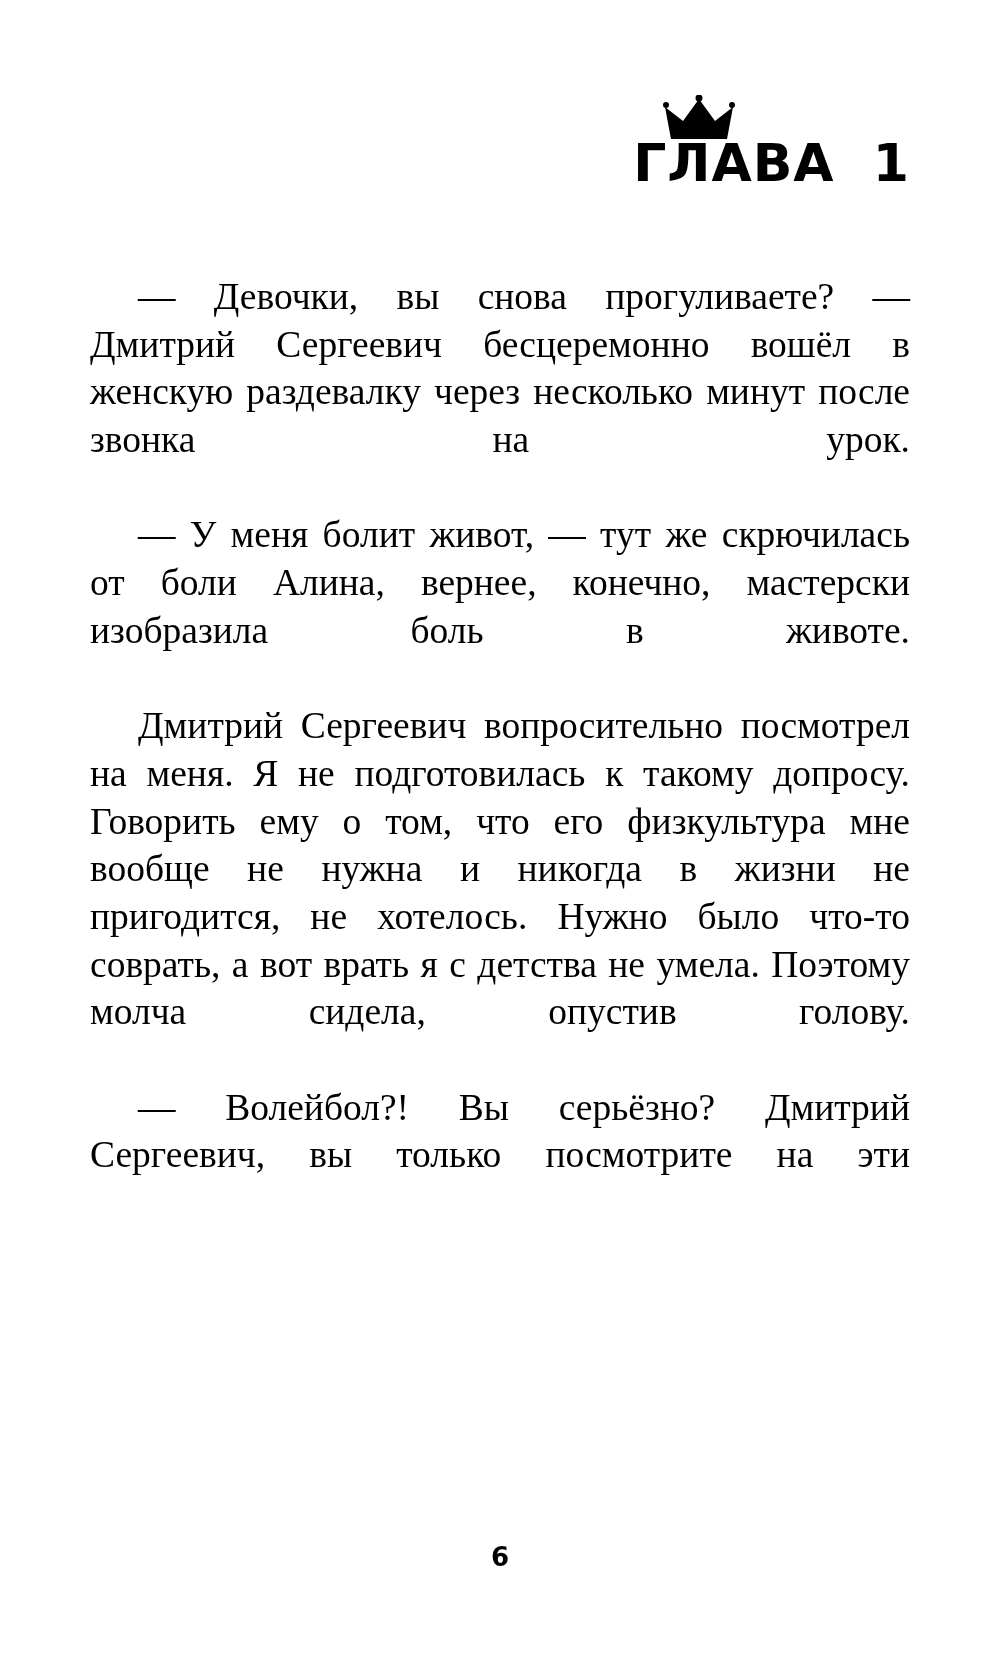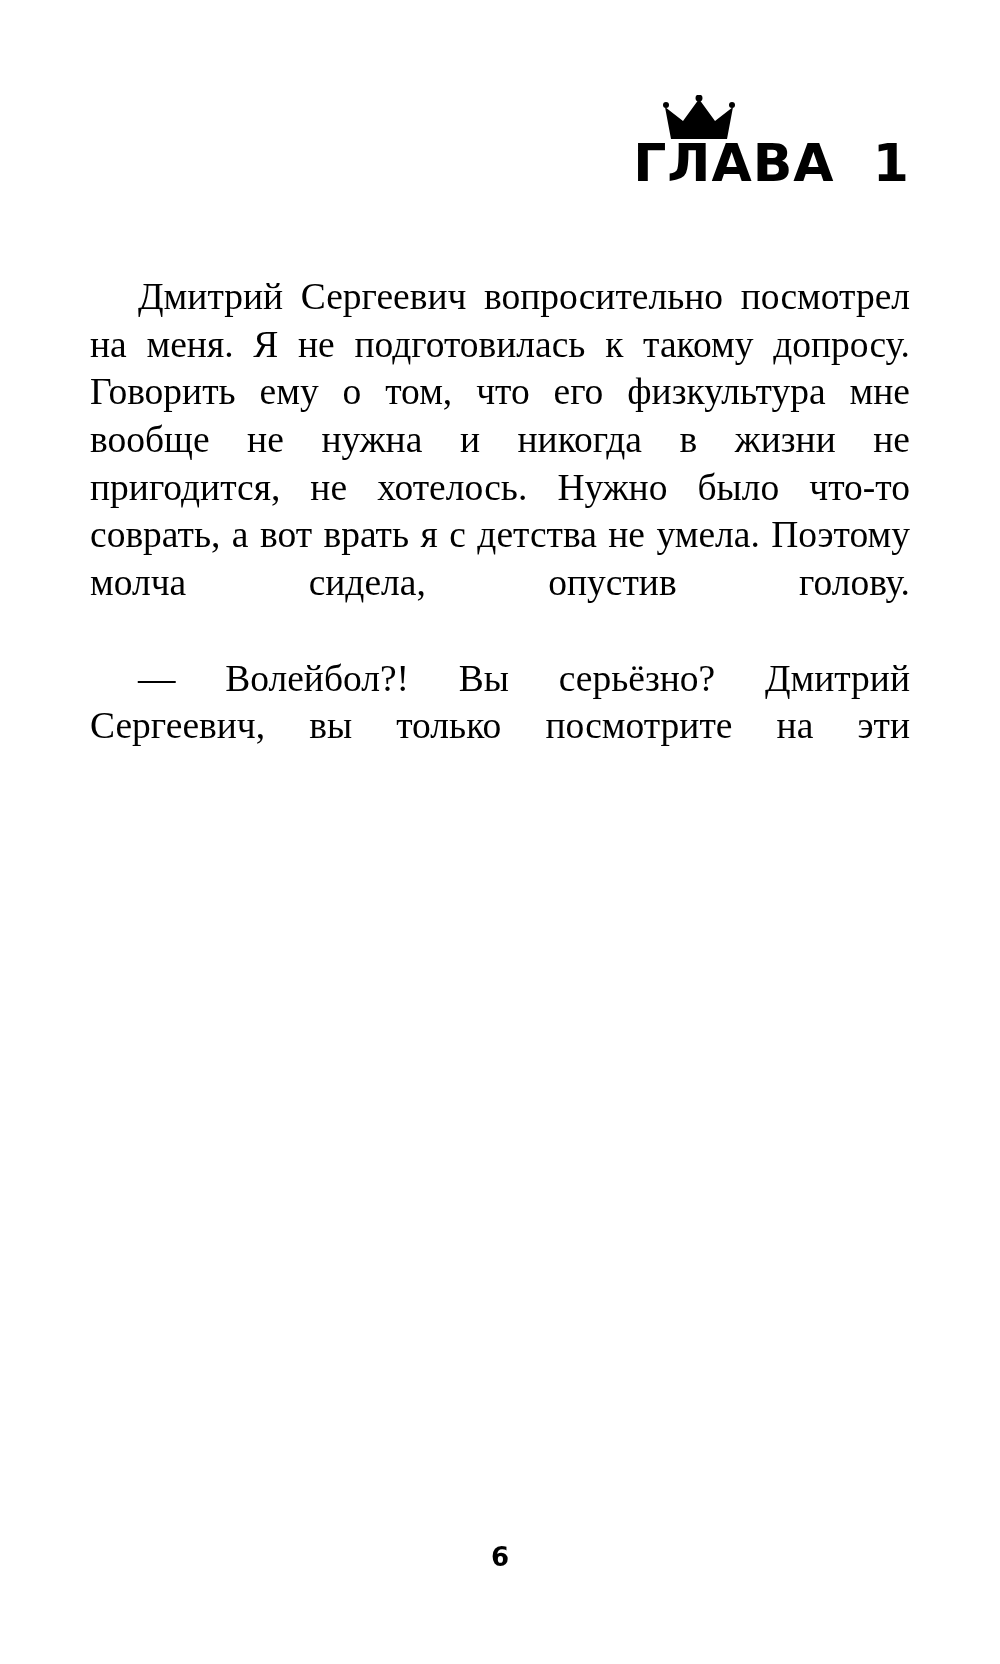"— Девочки, вы снова прогуливаете?" p { html: none -> <p>— Девочки, вы снова прогуливаете? — Дмитрий Сергеевич бесцеремонно вошёл в женскую раздевалку через несколько минут после звонка на урок.</p> }
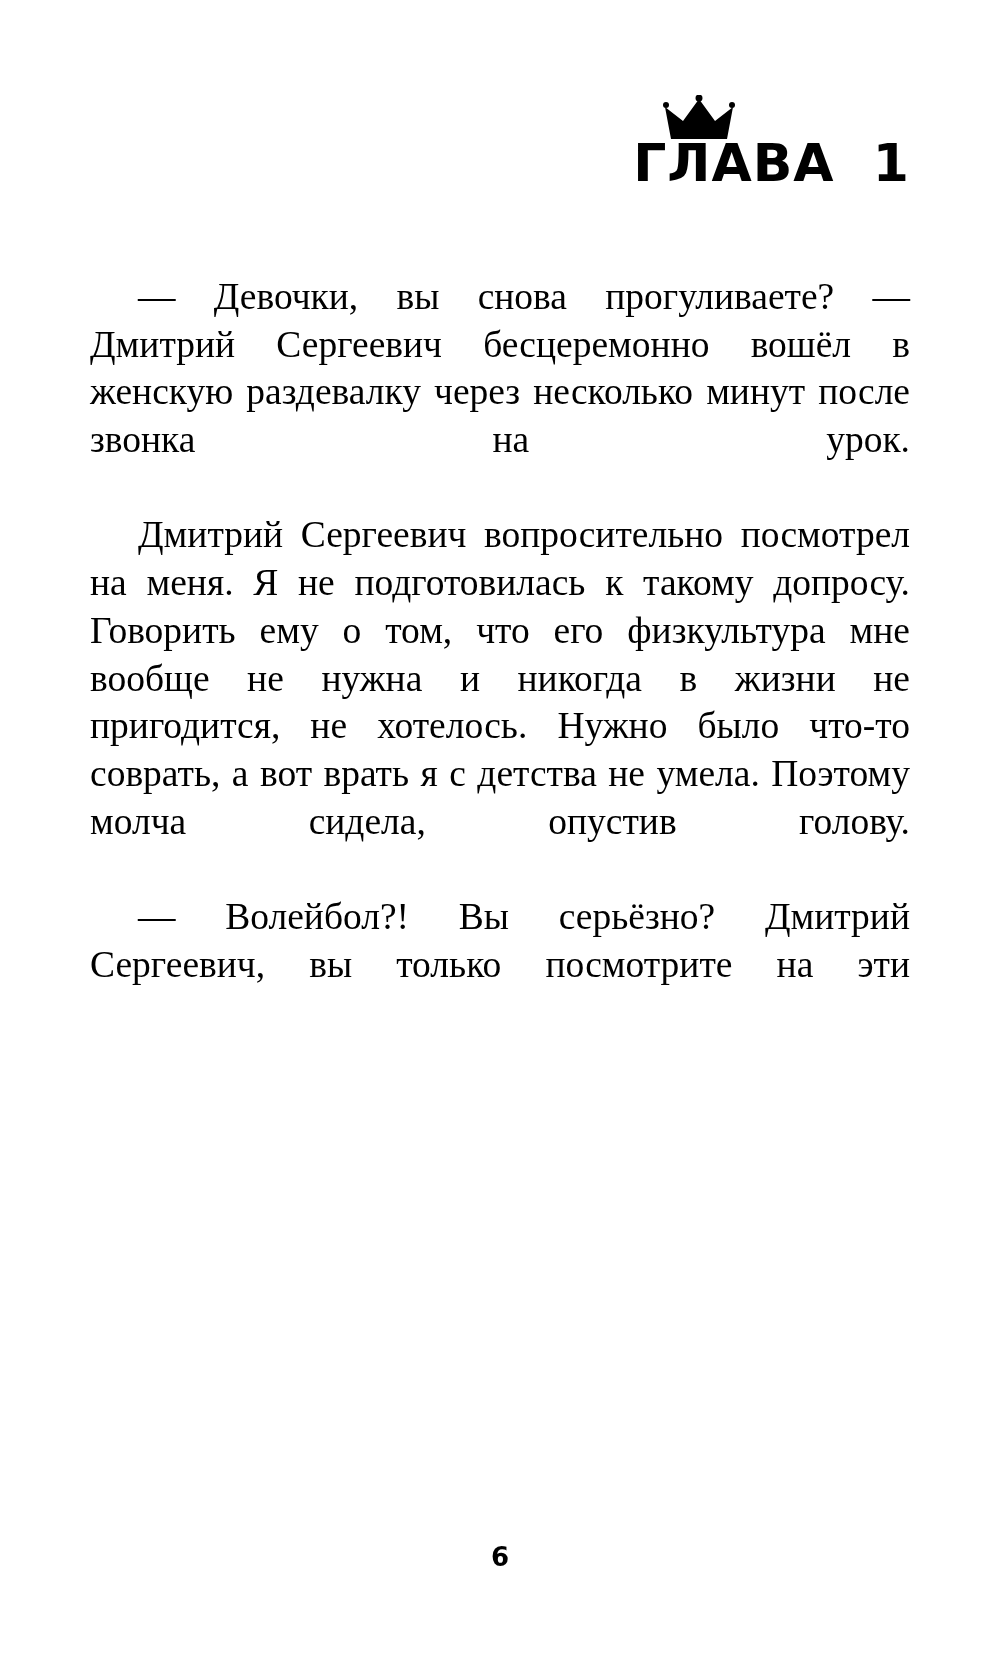"— У меня болит живот," p { html: none -> <p>— У меня болит живот, — тут же скрючилась от боли Алина, вернее, конечно, мастерски изобразила боль в животе.</p> }
